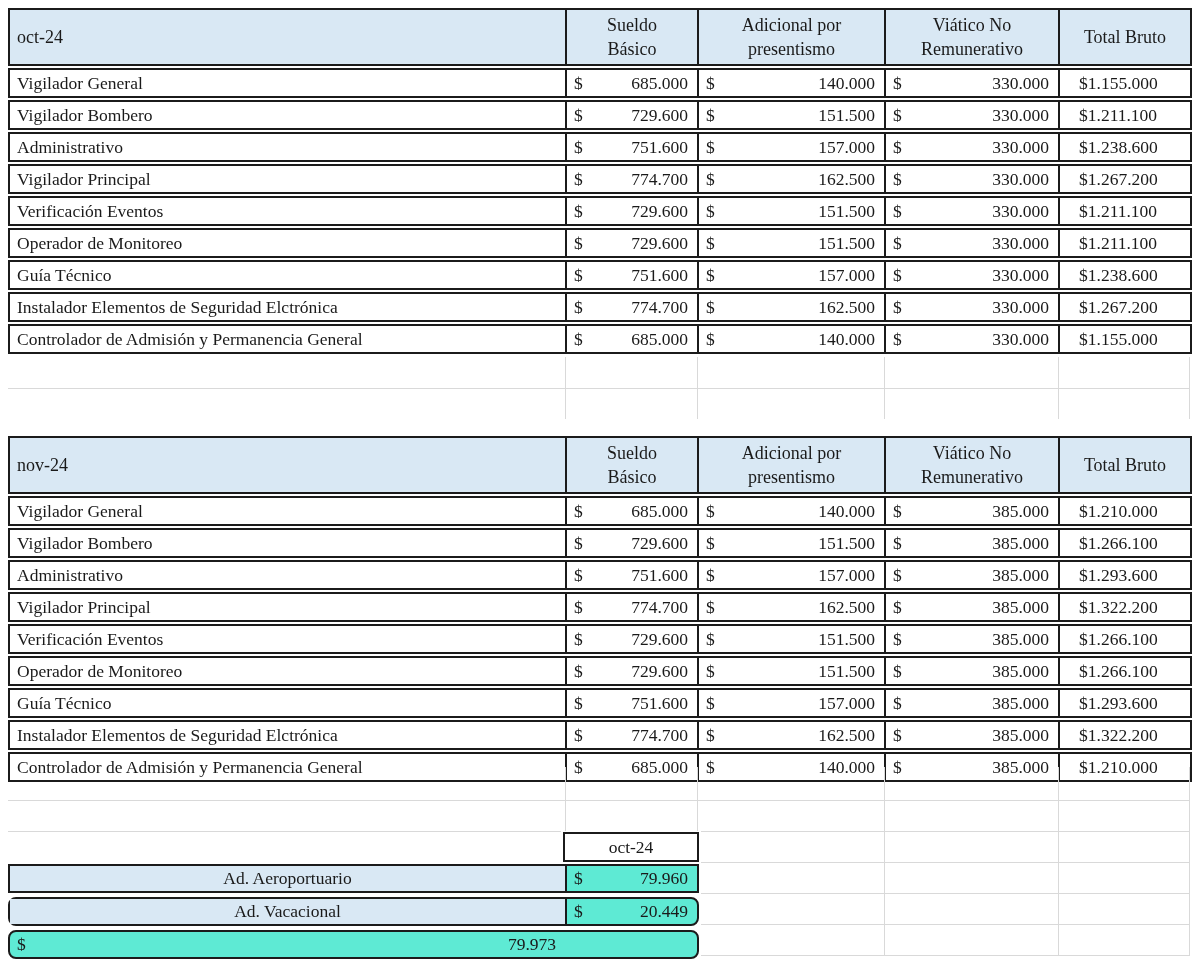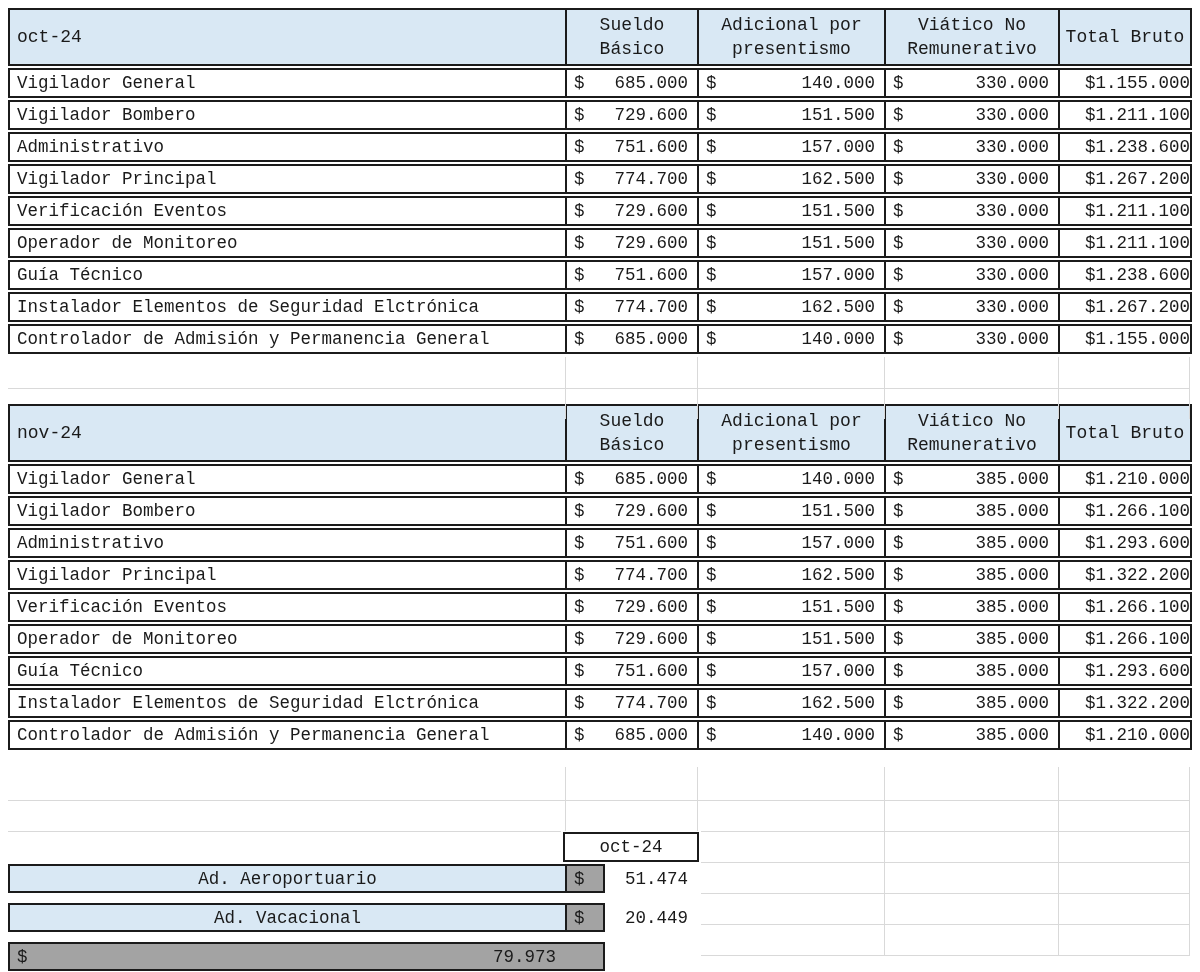"oct-24" .canvas { font-family: Liberation Mono, monospace -> Liberation Serif, serif }
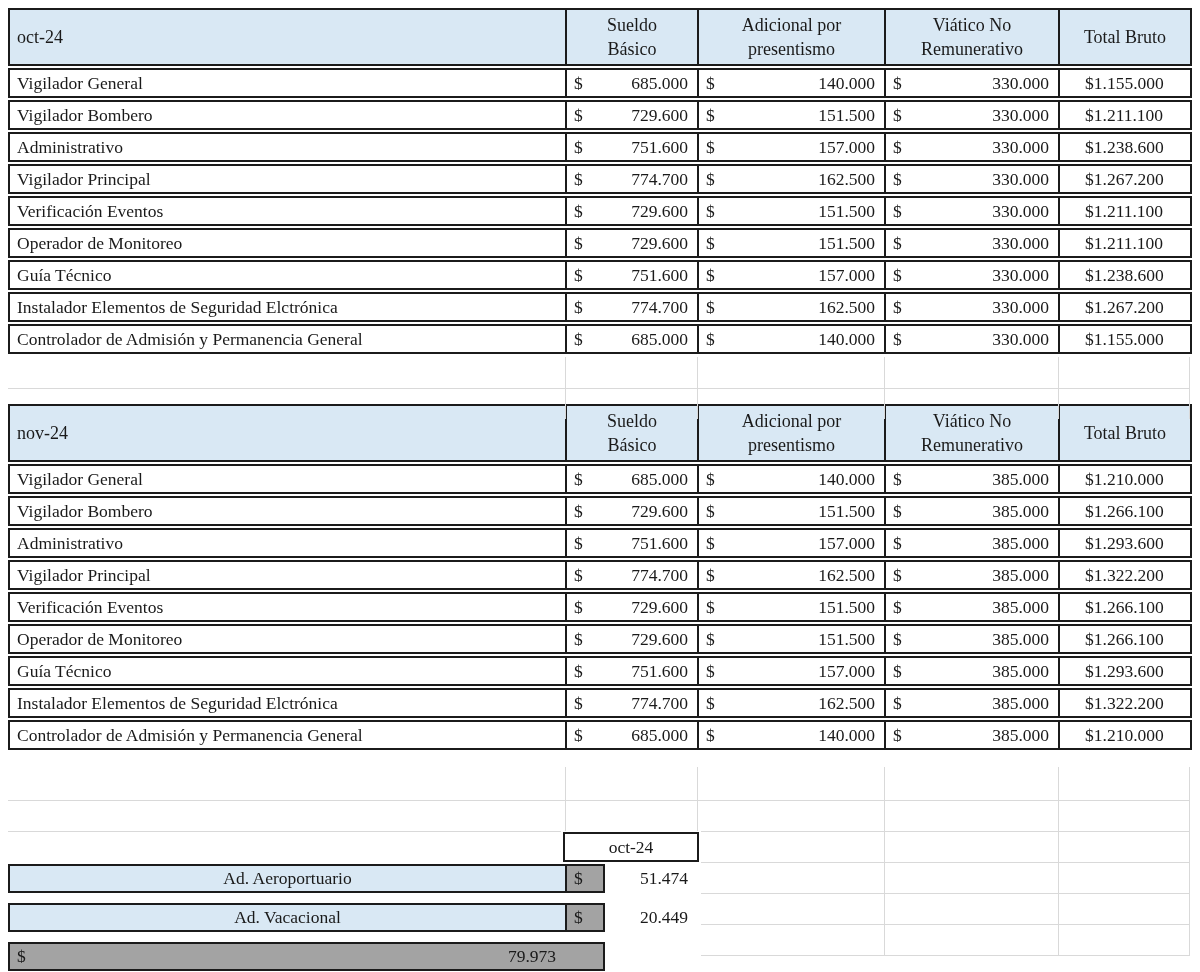"$1.155.000" .total { padding-left: 25px -> 19px }
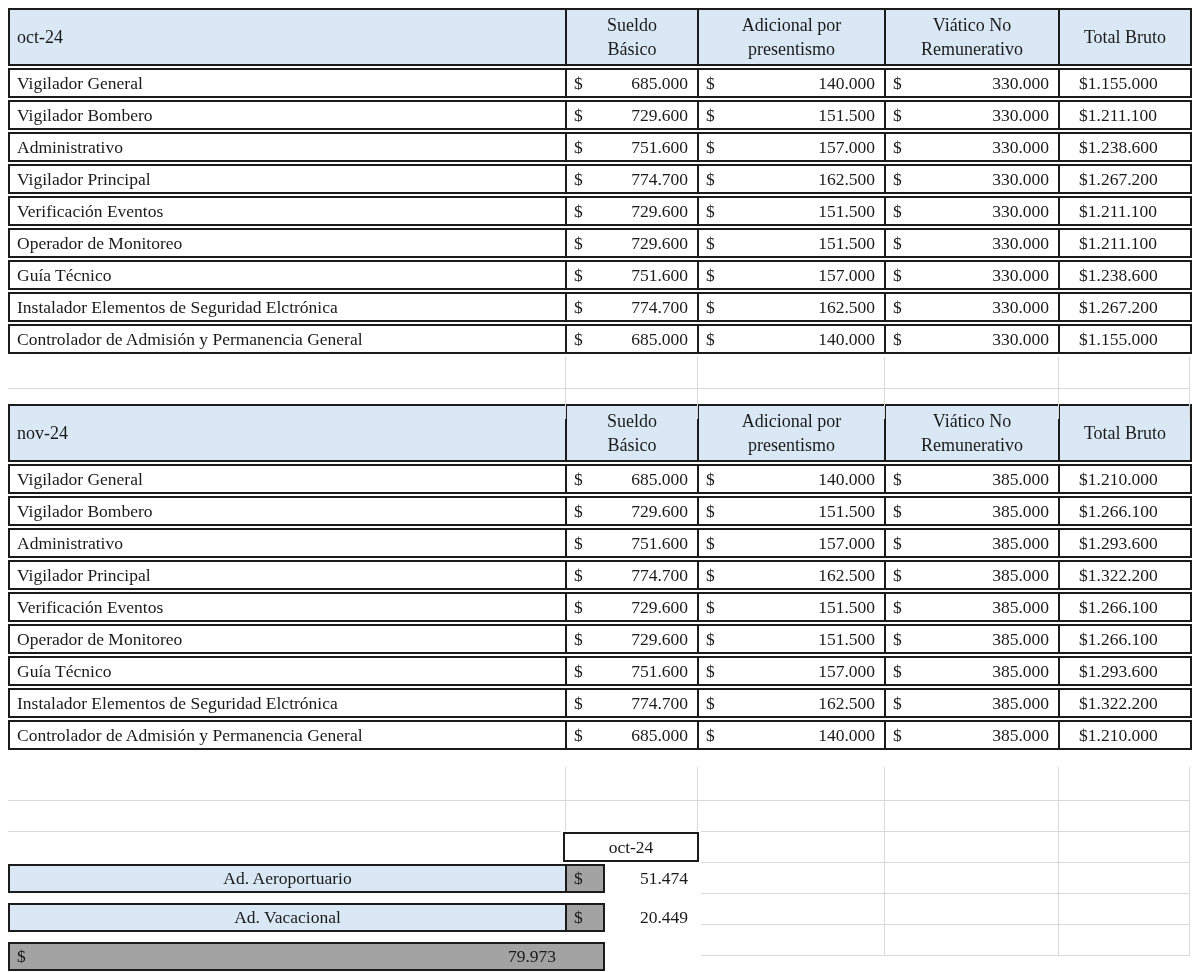"nov-24" section.salary-table { top: 404px -> 436px }
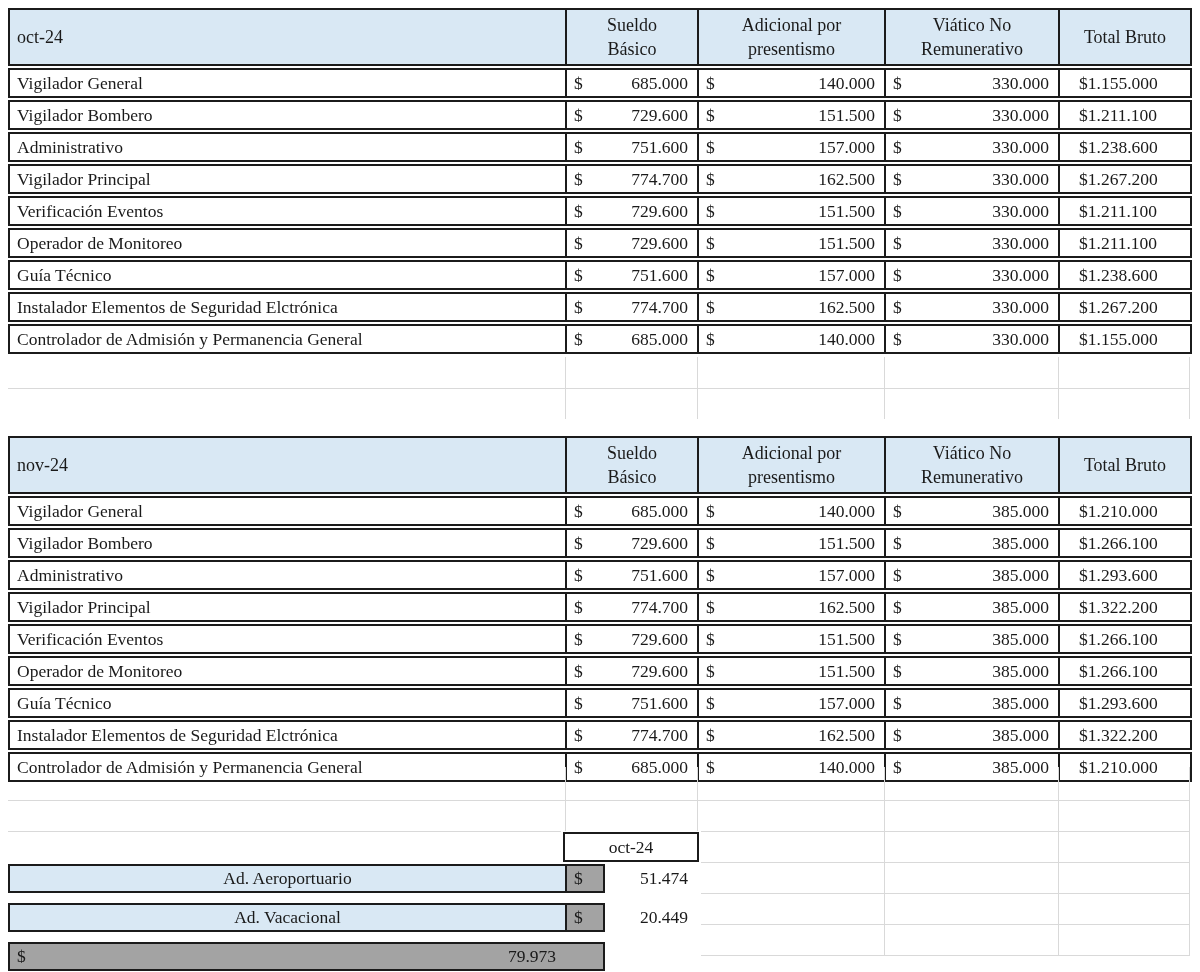"Ad. Aeroportuario" .arow { background: #a3a3a3 -> #5eead4; width: 597px -> 691px }
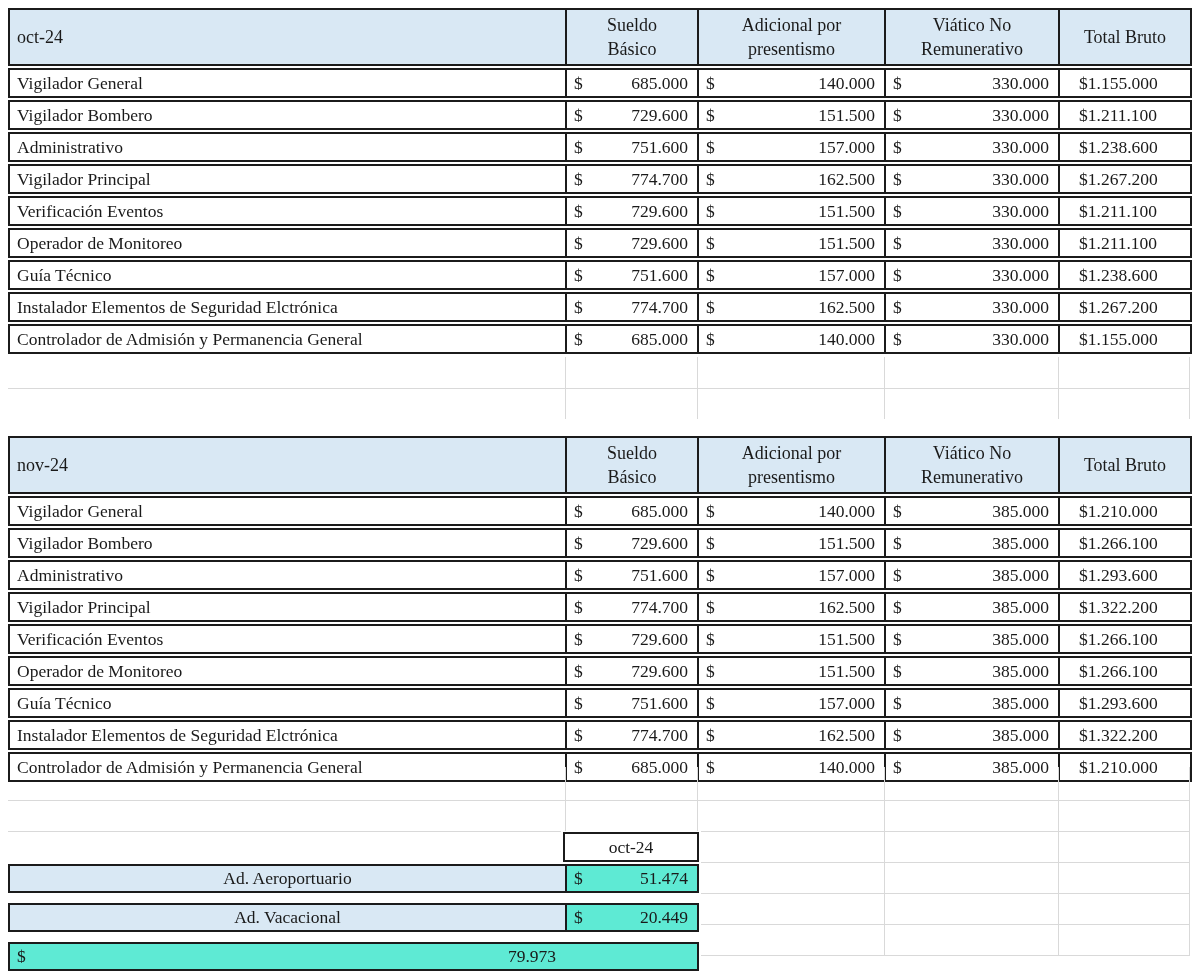"51.474" span { text: 51.474 -> 79.960 }
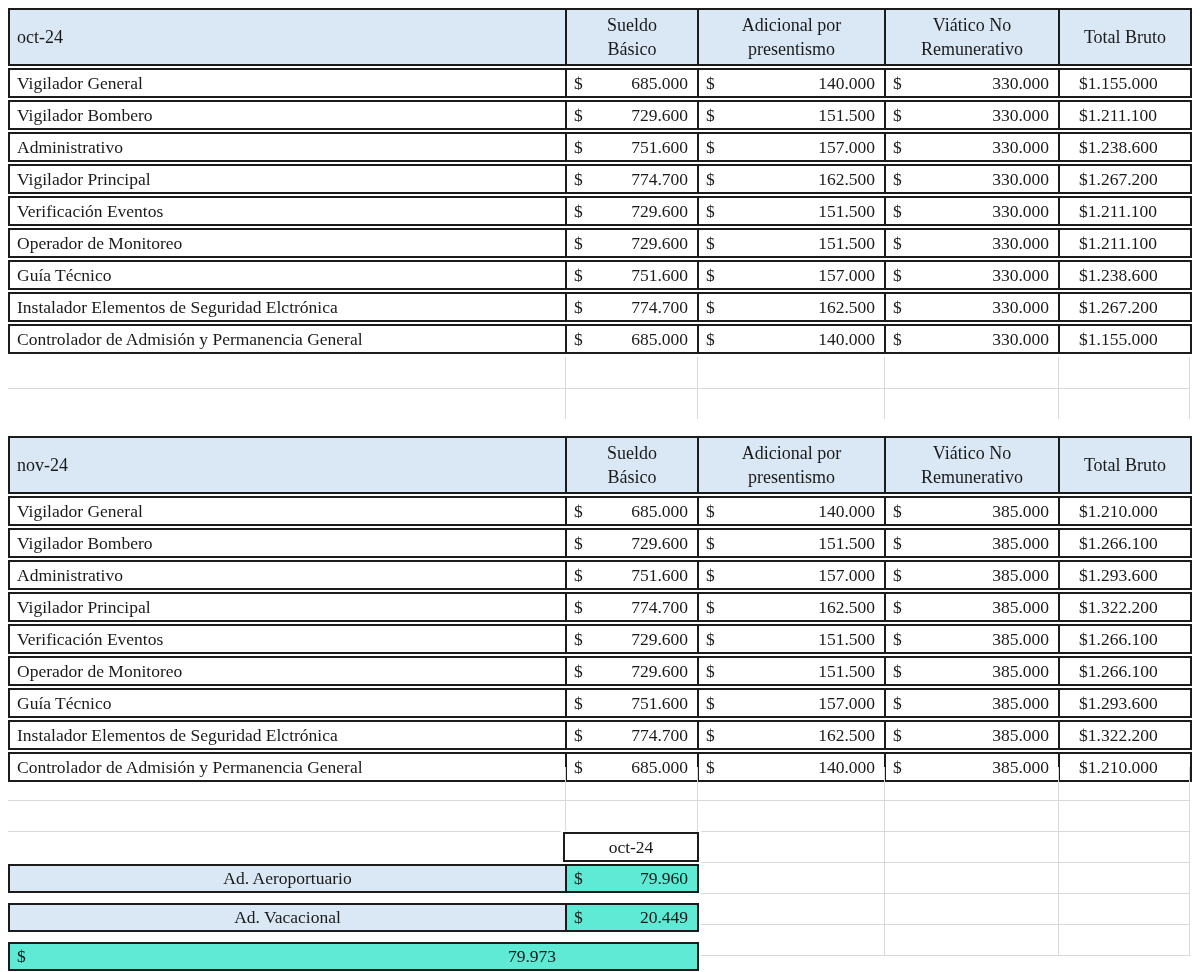"Ad. Vacacional" .arow + .arow { border-radius: none -> 8px; margin-top: 10px -> 4px }
